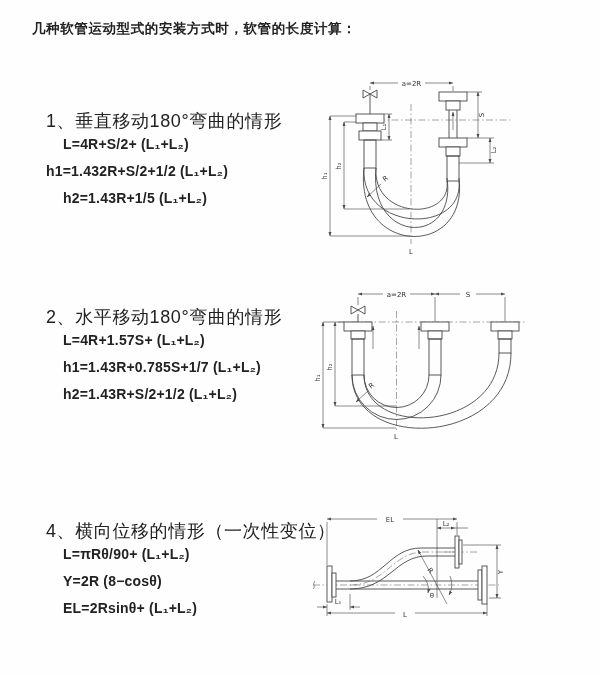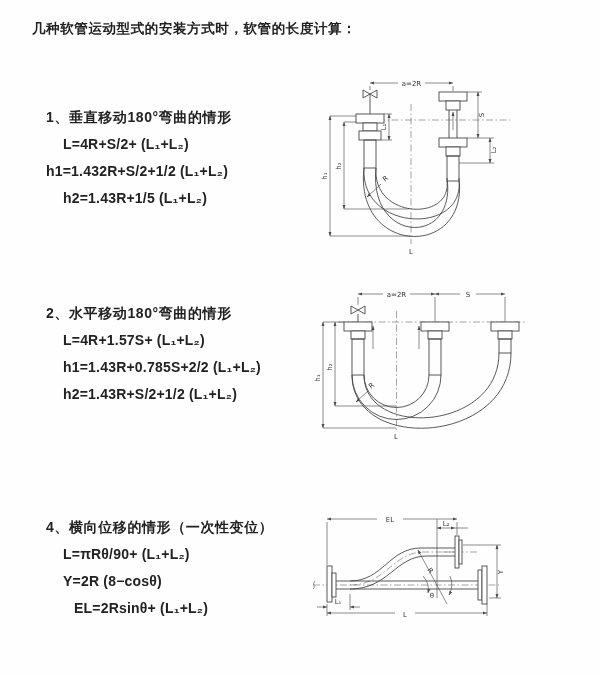"1、垂直移动180°弯曲的情形" .head { font-size: 14px -> 18px; font-weight: 700 -> 400 }
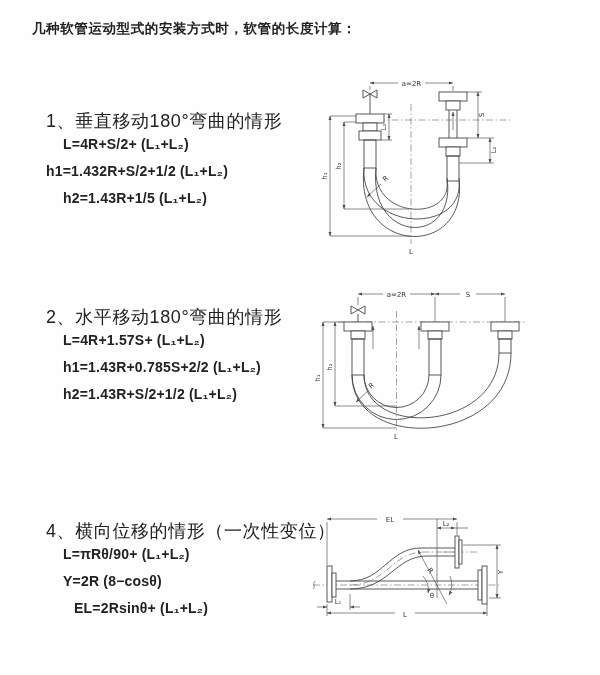"h1=1.43R+0.785S+2/2 (L₁+L₂)" div.t { text: 1.43R+0.785S+2/2 -> 1.43R+0.785S+1/7 }
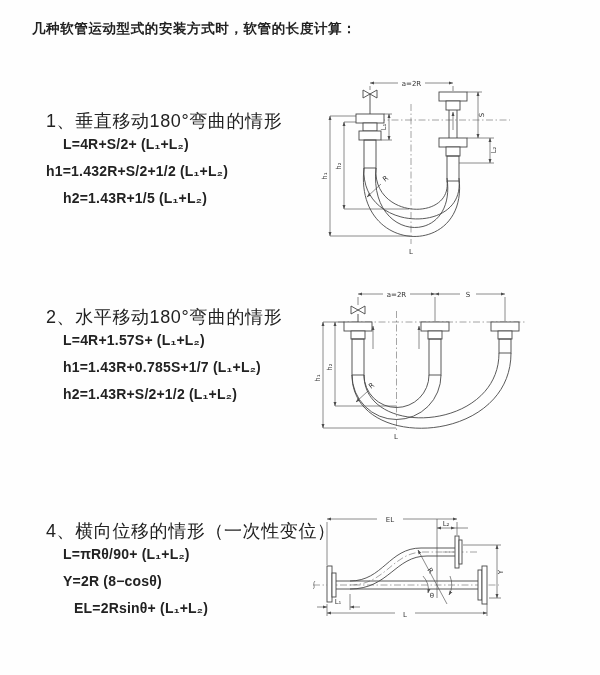"EL=2Rsinθ+ (L₁+L₂)" div.t { left: 74px -> 63px }
